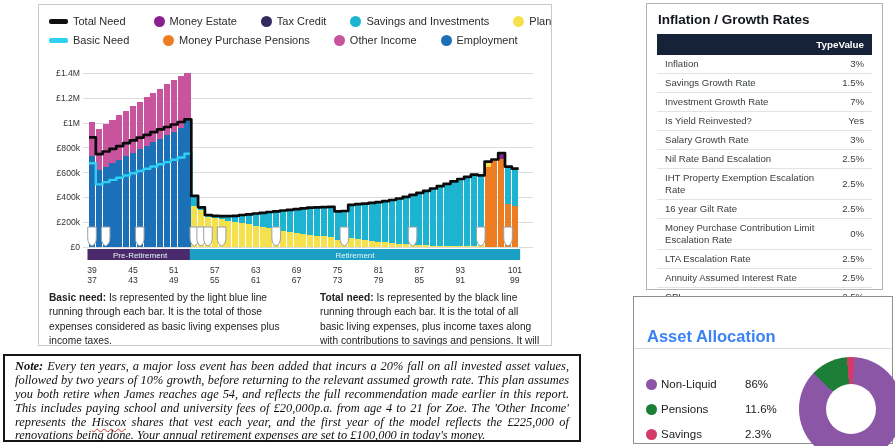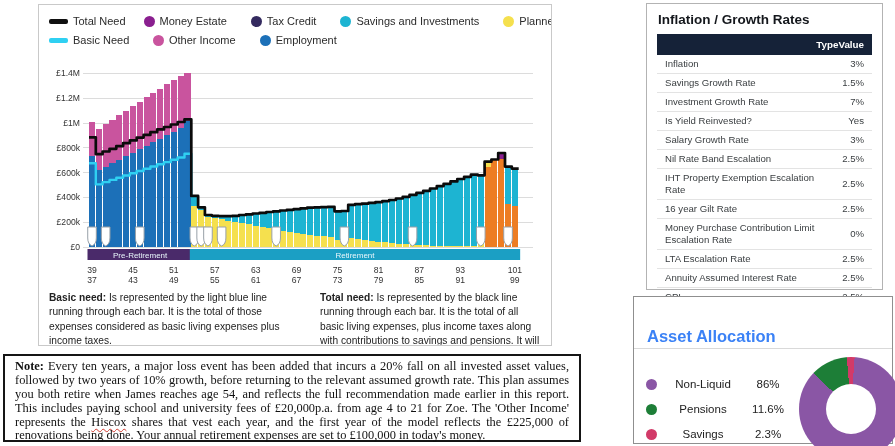"Total Need" .lg-item:first-child { margin-right: 18px -> 28px }
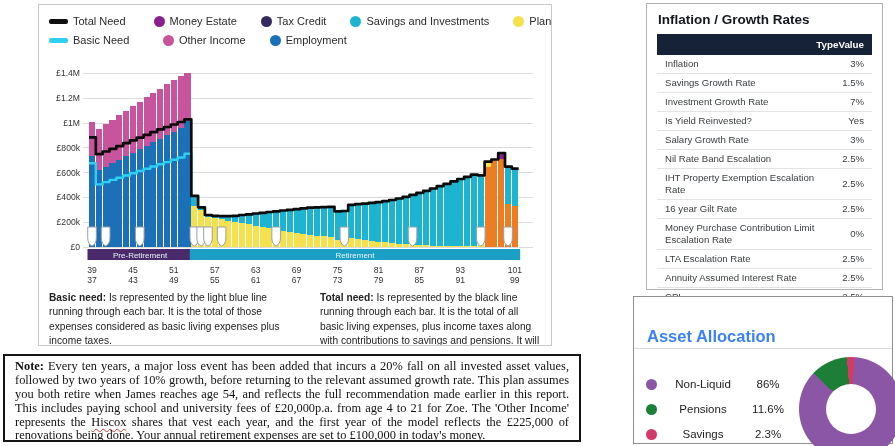"Money Purchase Pensions" span.lg-item { html: none -> <span> <i></i> <span>Money Purchase Pensions</span> </span> }
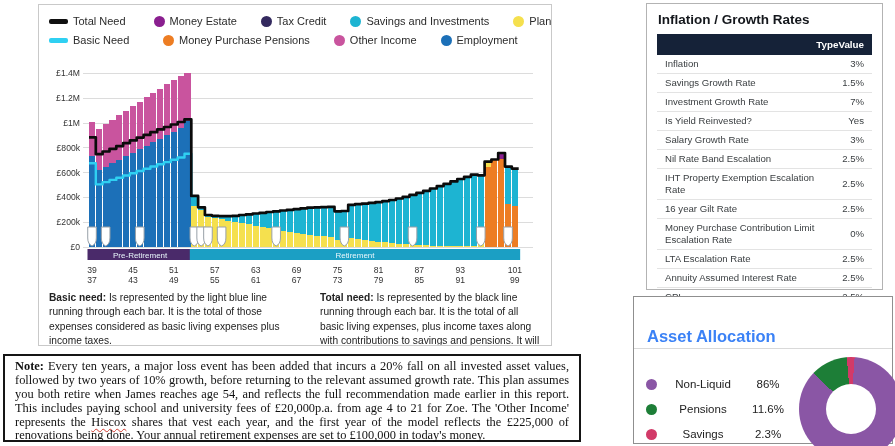"Note: Every ten years, a" #note-box { font-style: none -> italic }
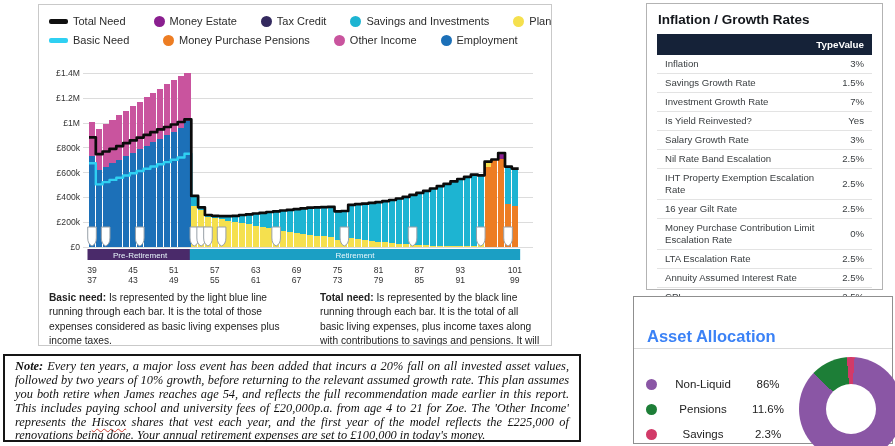"Non-Liquid" #asset-legend { text-align: center -> none }
